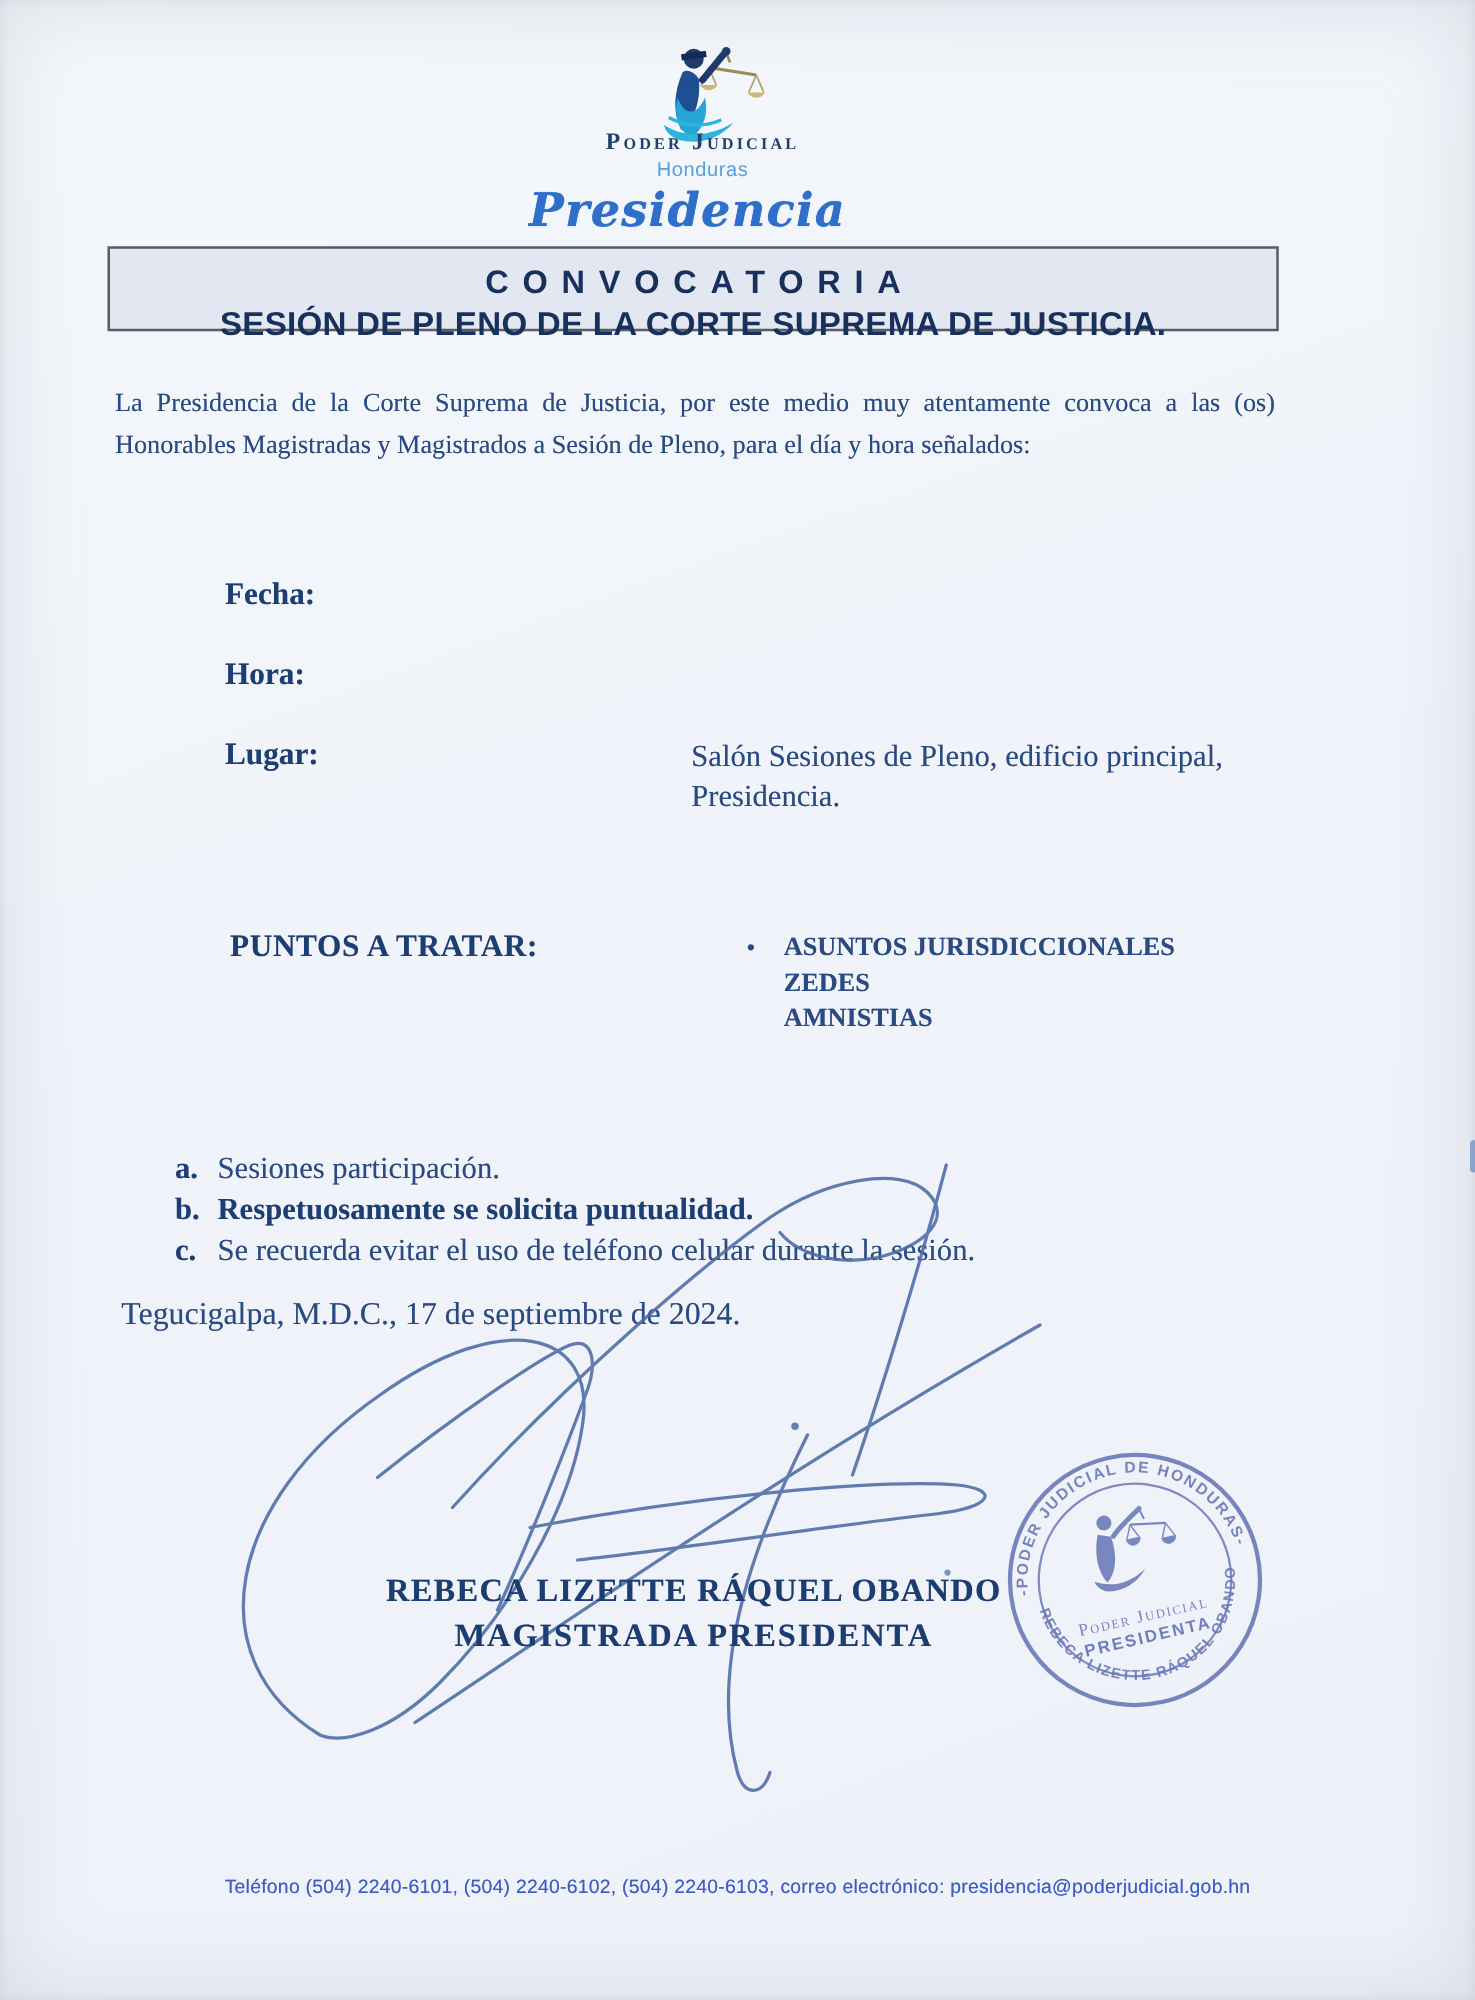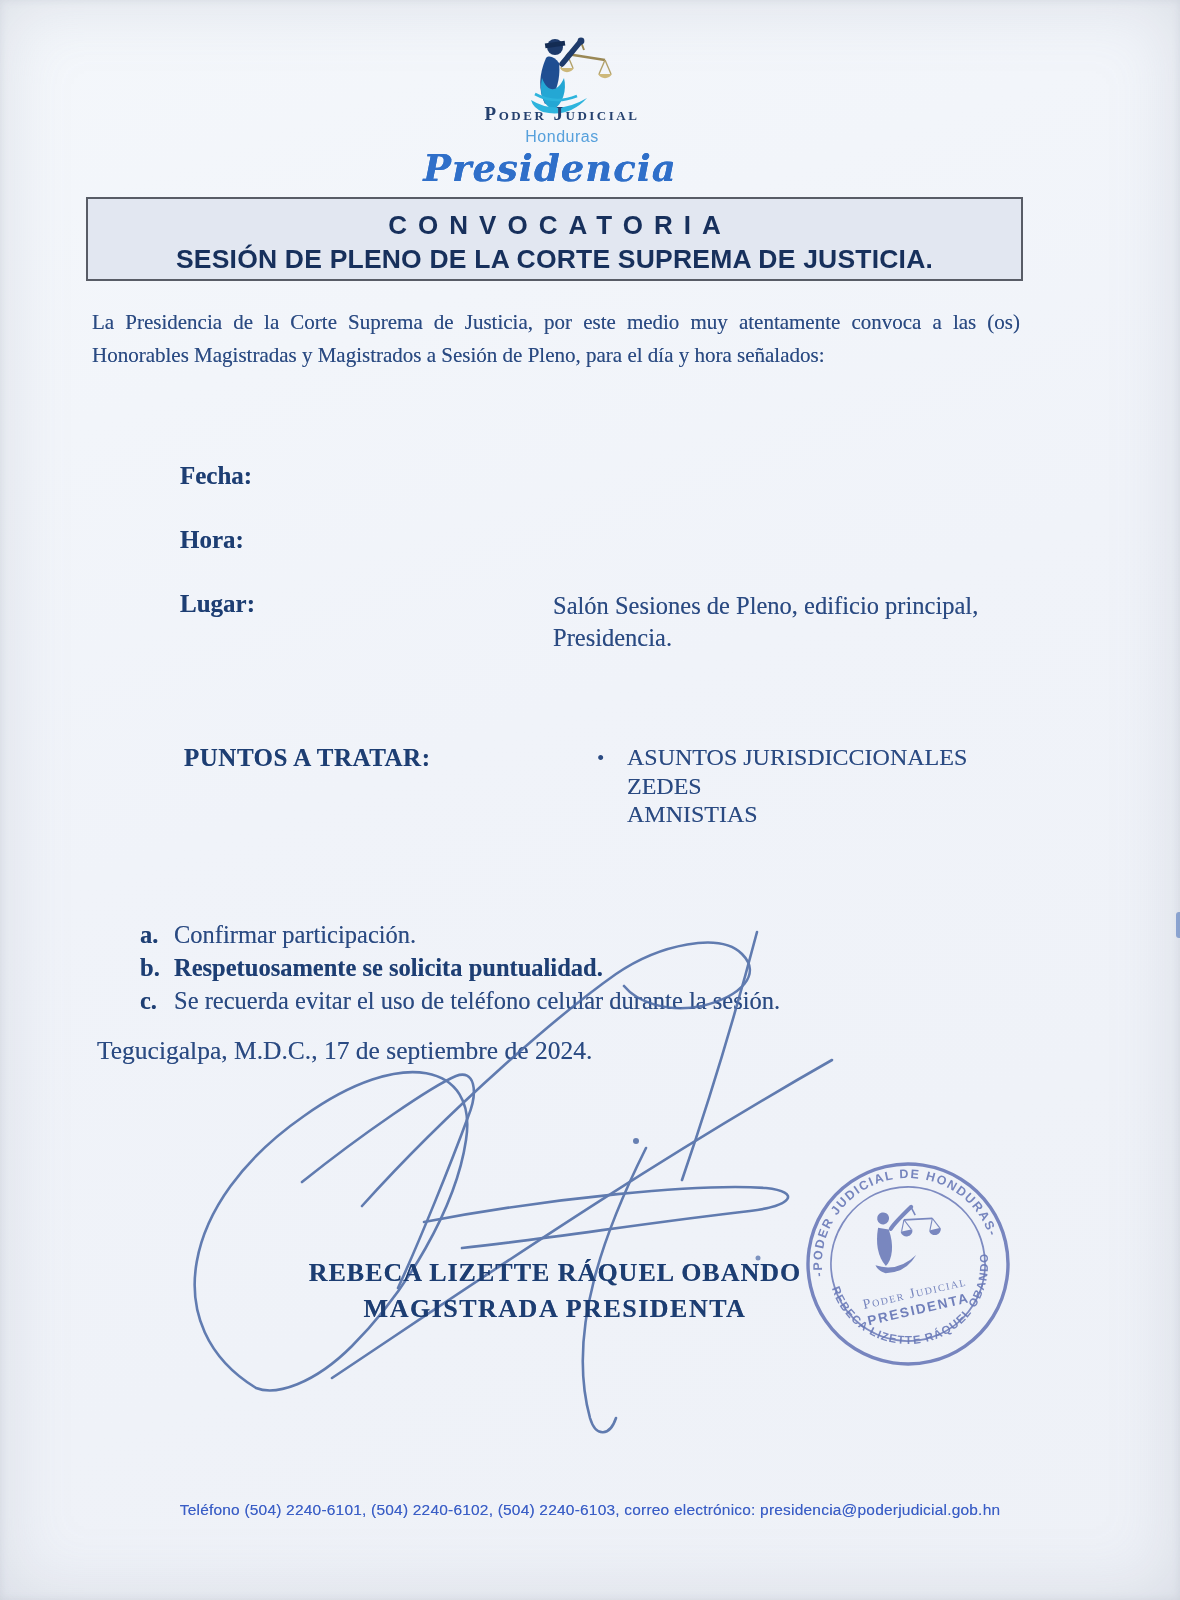"CONVOCATORIA" .title-box { height: 84px -> 68px }
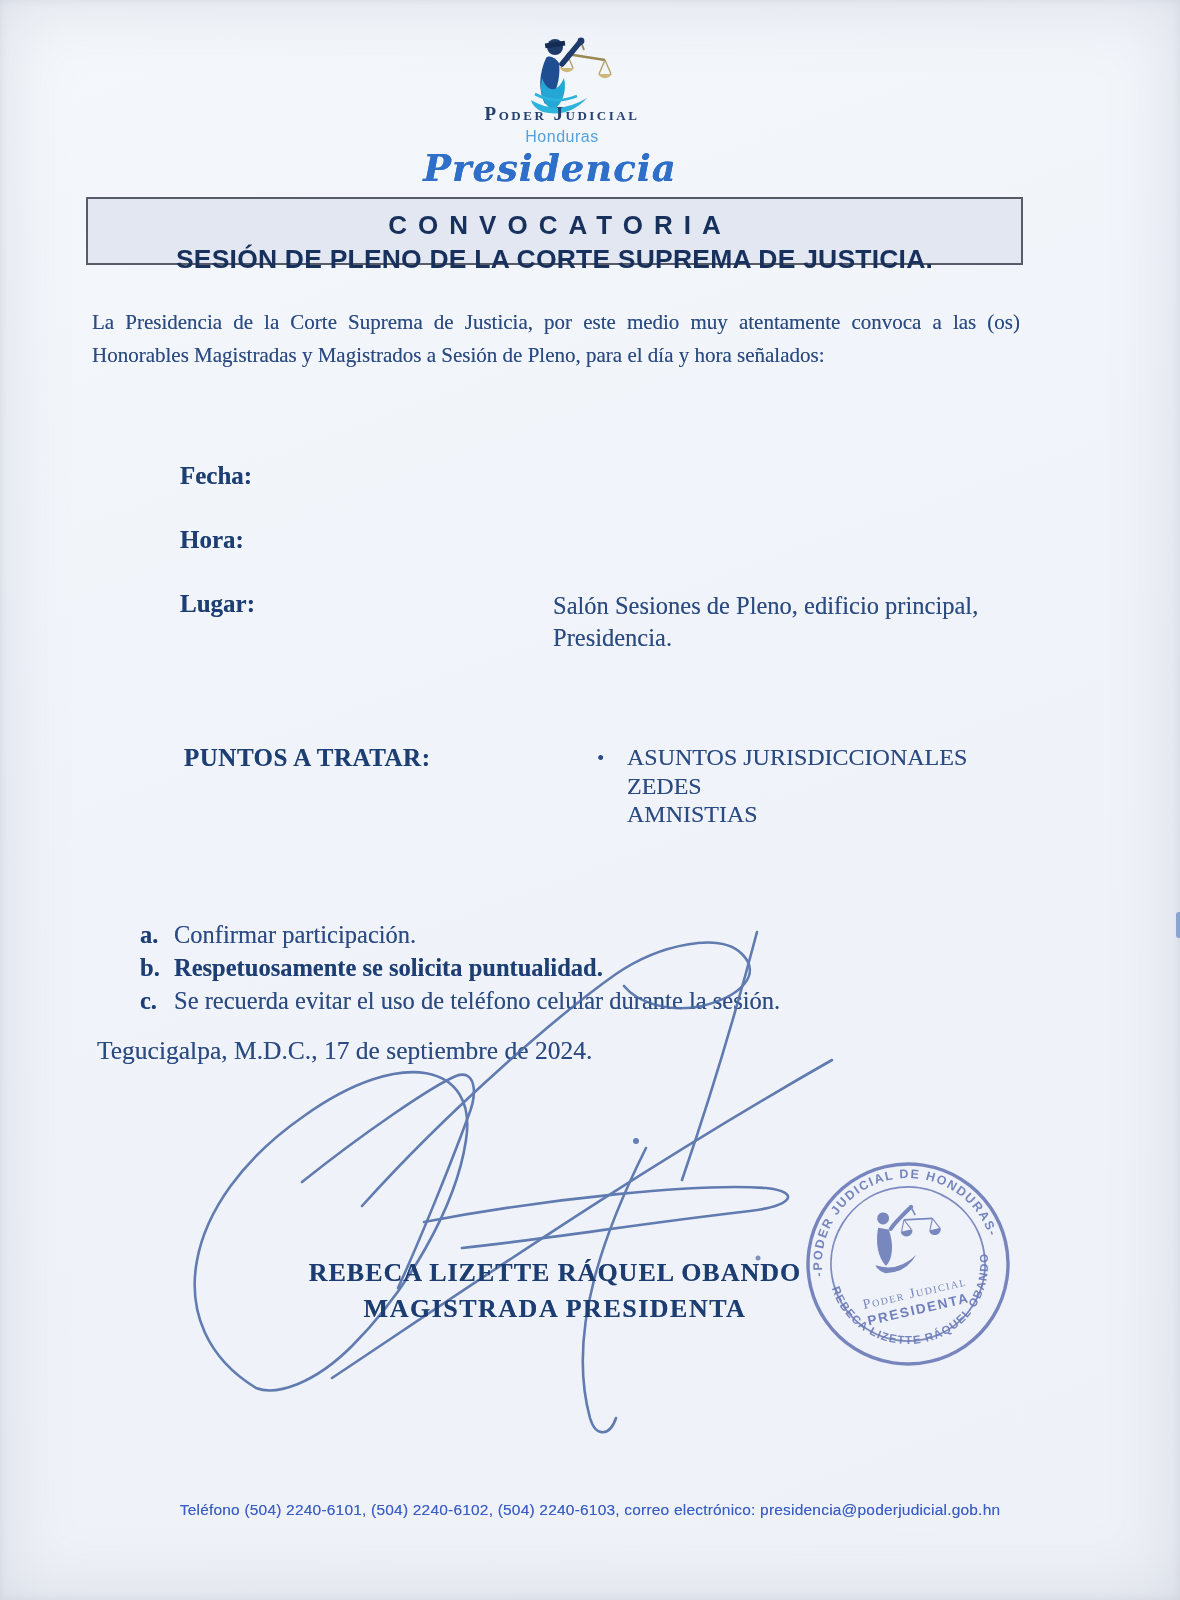"ASUNTOS JURISDICCIONALES" .agenda-items { font-size: 24px -> 21px; font-weight: none -> bold }
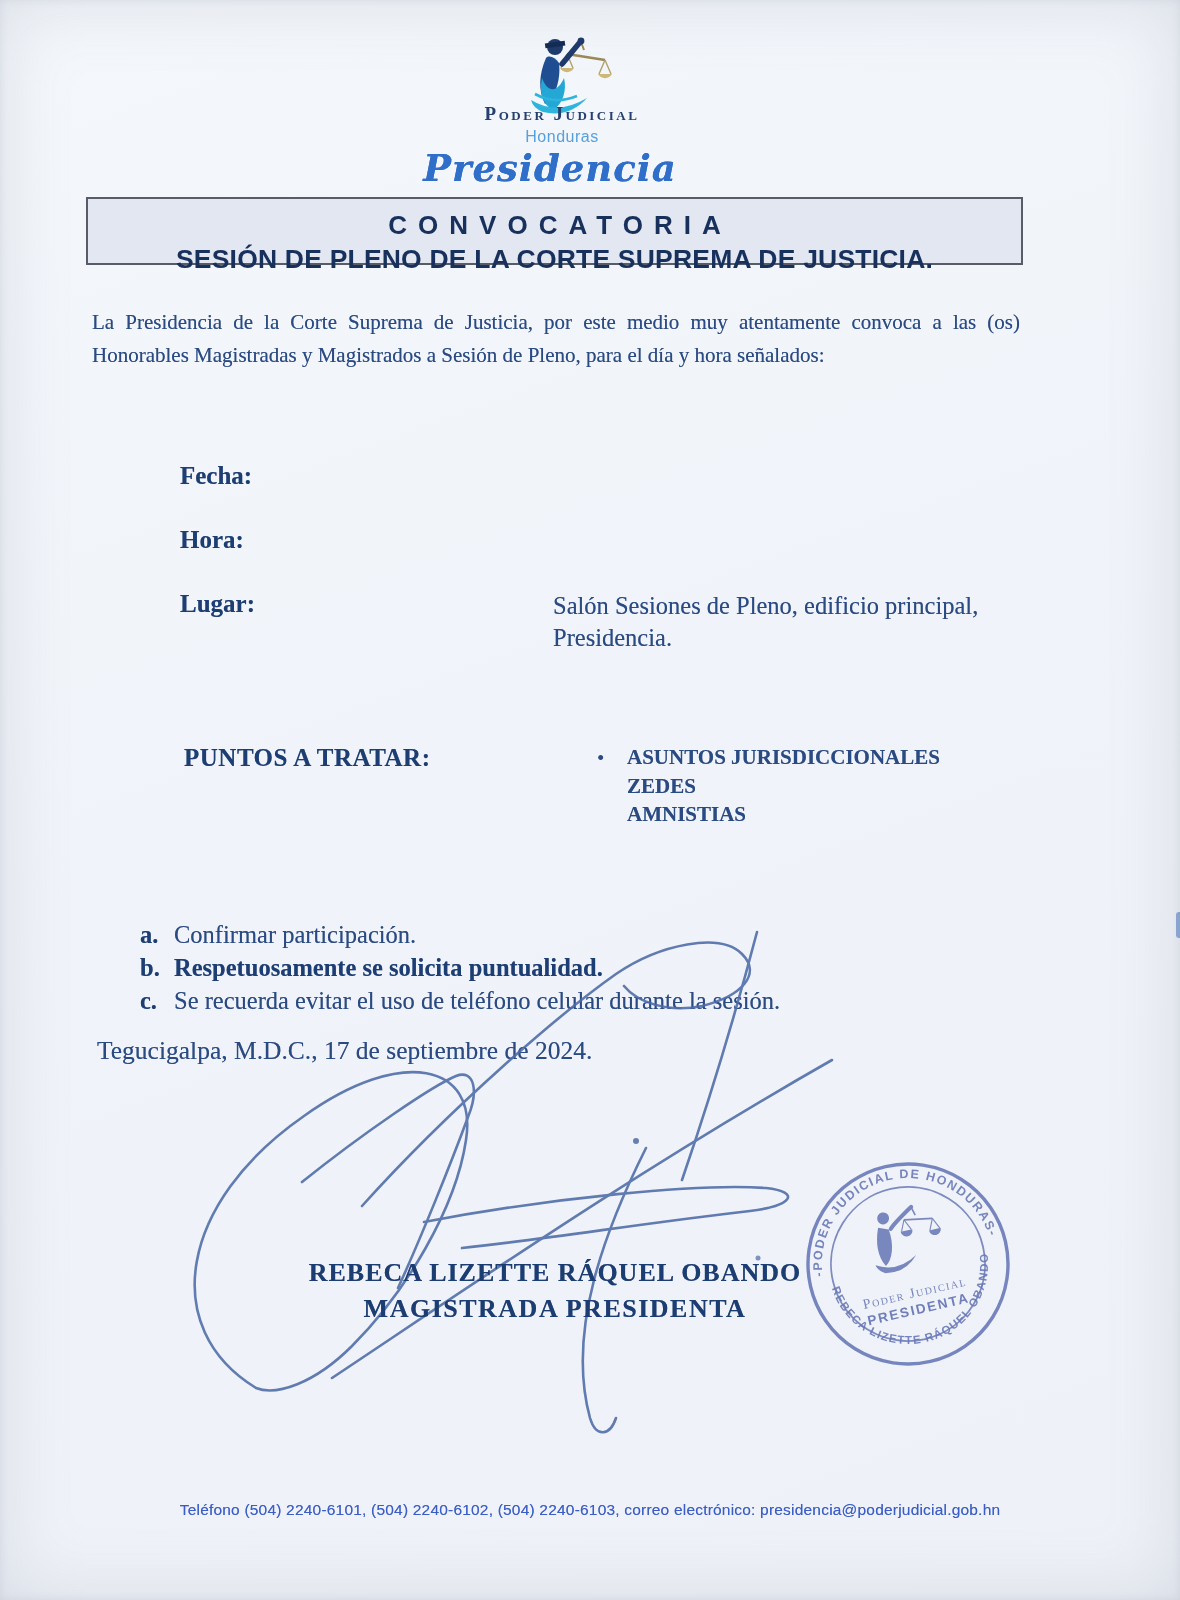"Confirmar participación." span.note-text { text: Confirmar -> Sesiones }
